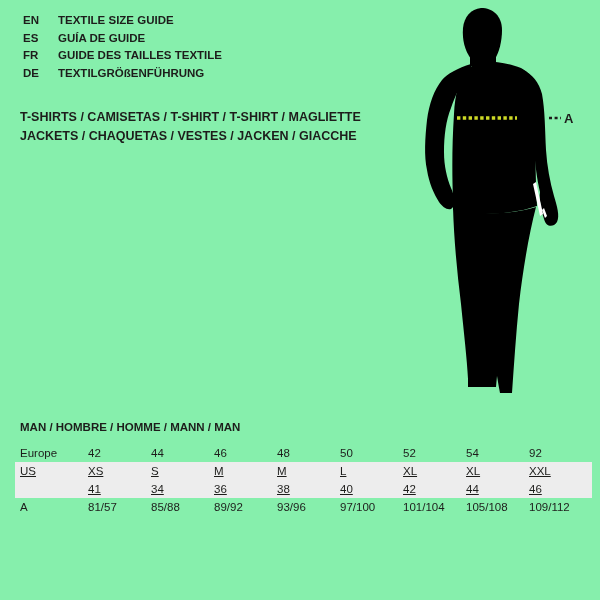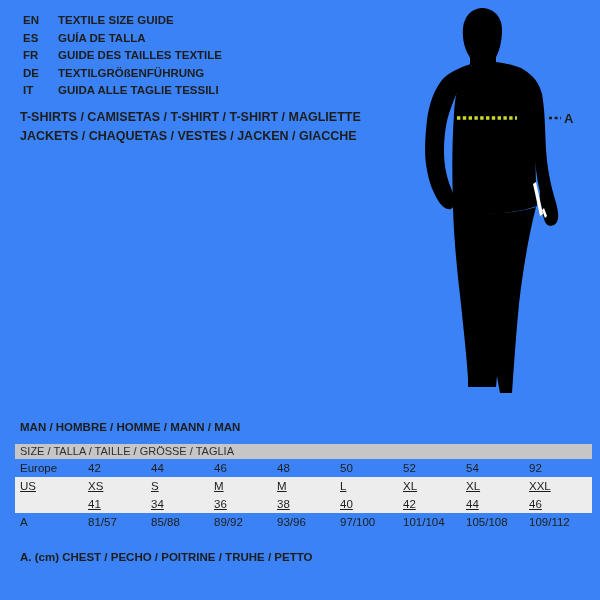"EN" .canvas { background: #3b82f6 -> #86efac }
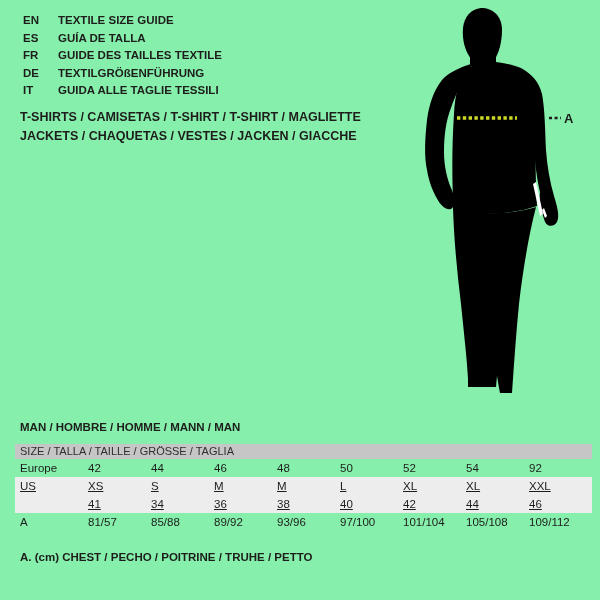"GUÍA DE TALLA" span { text: TALLA -> GUIDE }
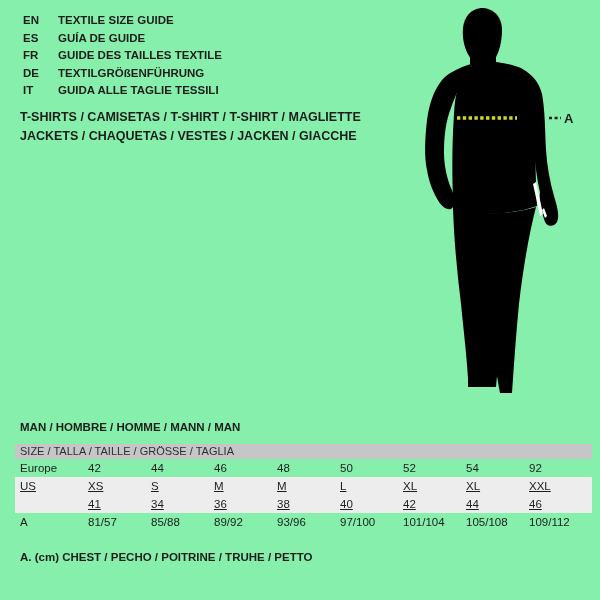"IT" div.lang-row { html: <div> <span>IT</span> <span>GUIDA ALLE TAGLIE TESSILI</span> </div> -> none }
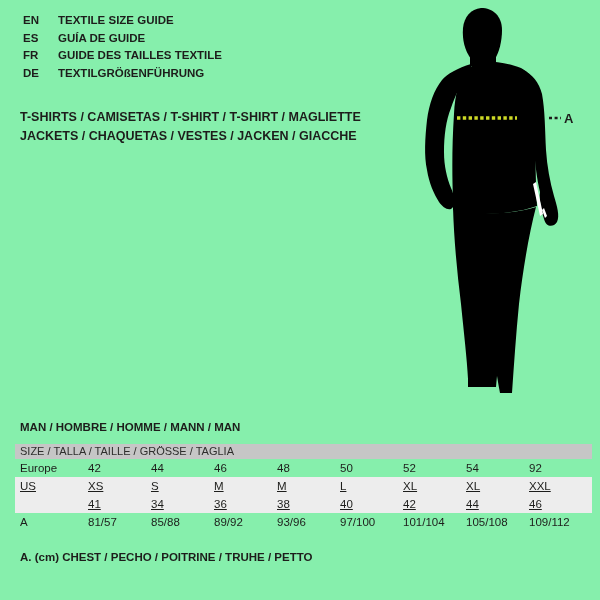"SIZE / TALLA / TAILLE" div.t-header { html: <div>SIZE / TALLA / TAILLE / GRÖSSE / TAGLIA</div> -> none }
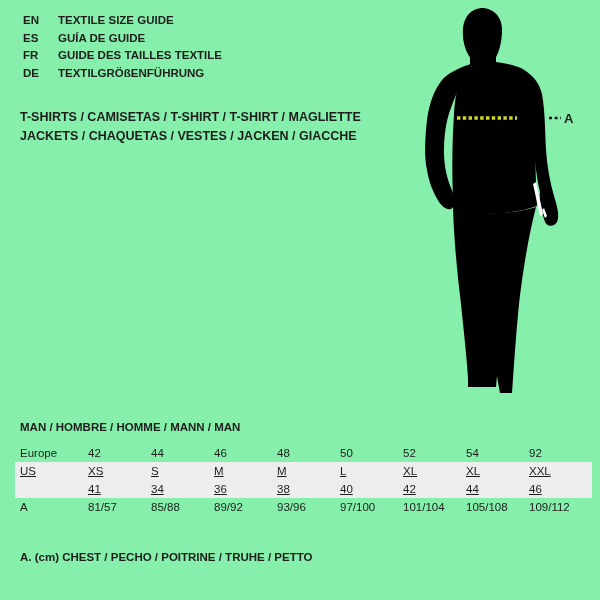"A. (cm) CHEST / PECHO" div.footnote { html: <div>A. (cm) CHEST / PECHO / POITRINE / TRUHE / PETTO</div> -> none }
